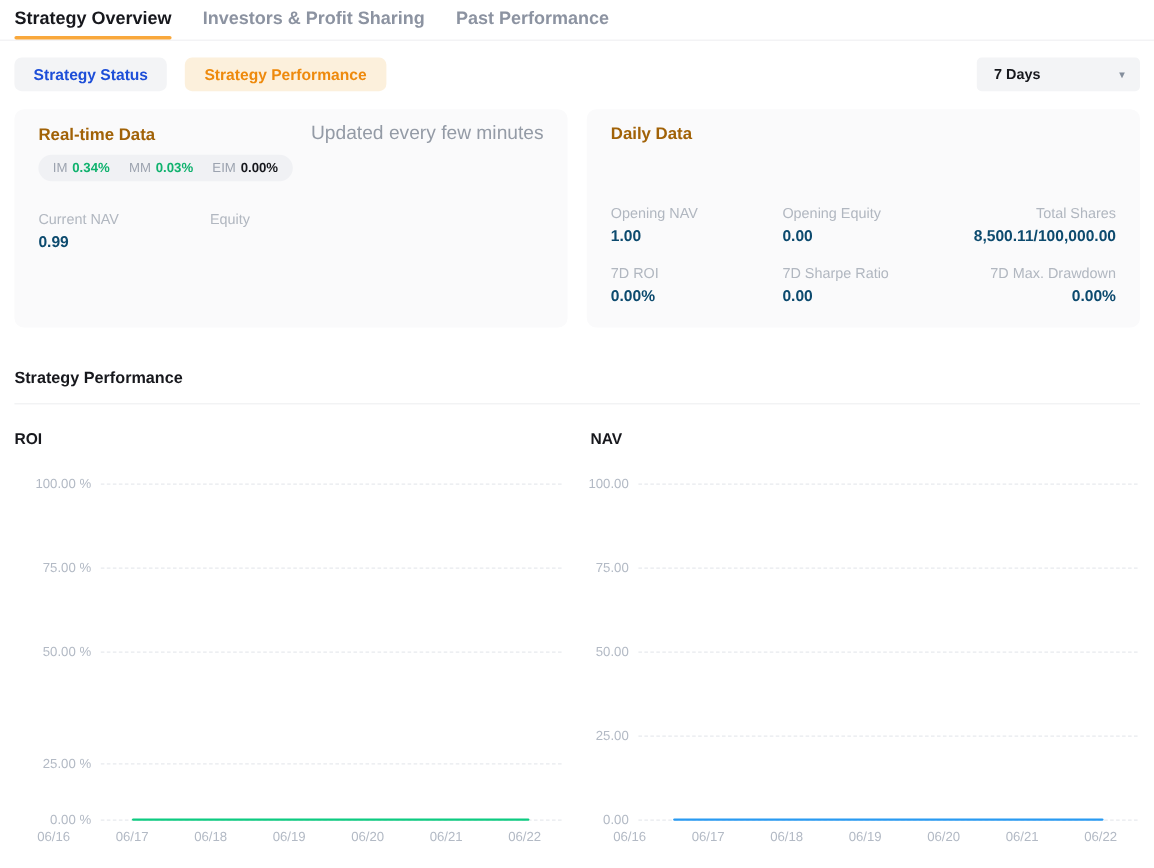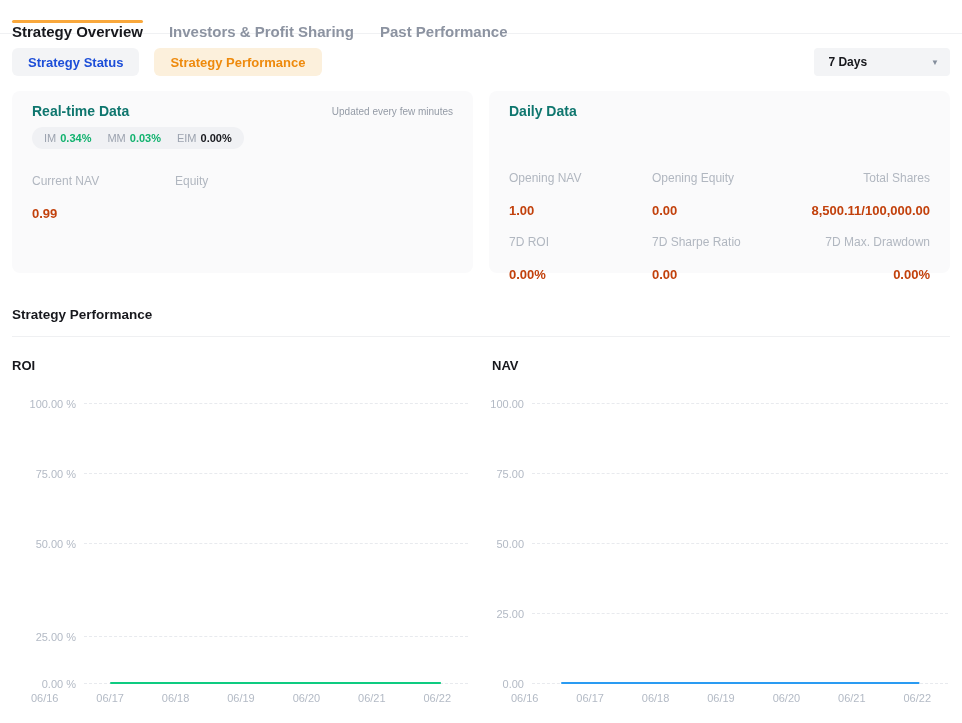"Strategy Overview" .tabbar { padding: 16px 12px -> 0 12px }
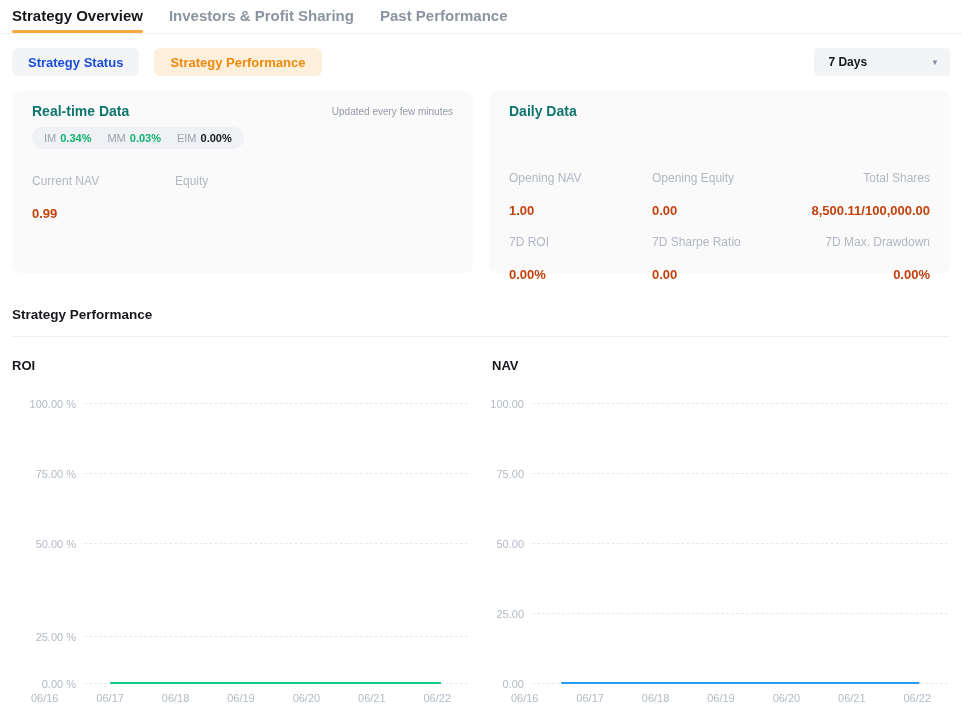"Real-time Data" .card-title { color: #0f766e -> #a16207 }
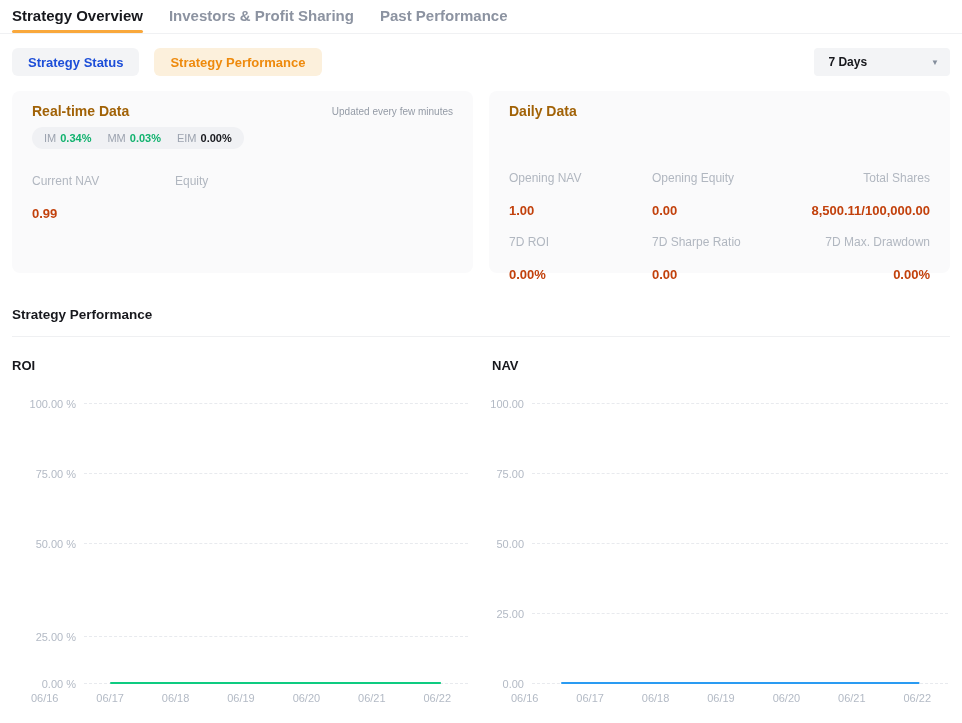"Updated every few minutes" .note { font-size: 10px -> 16px }
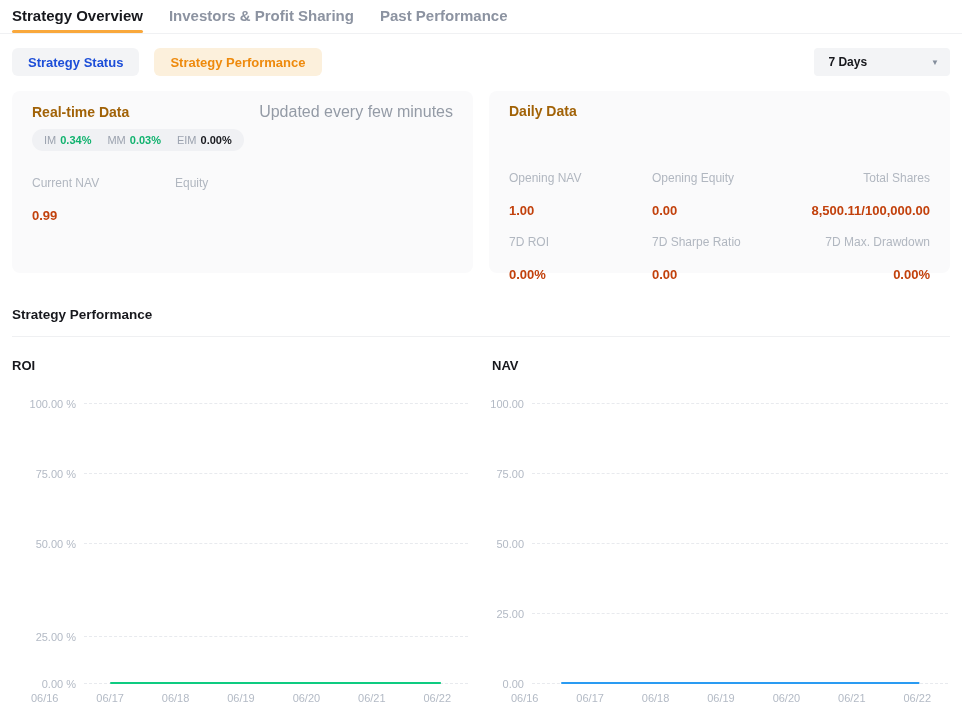"0.99" .stat .sv { color: #c2410c -> #0c4a6e; margin-top: 15px -> 1px }
